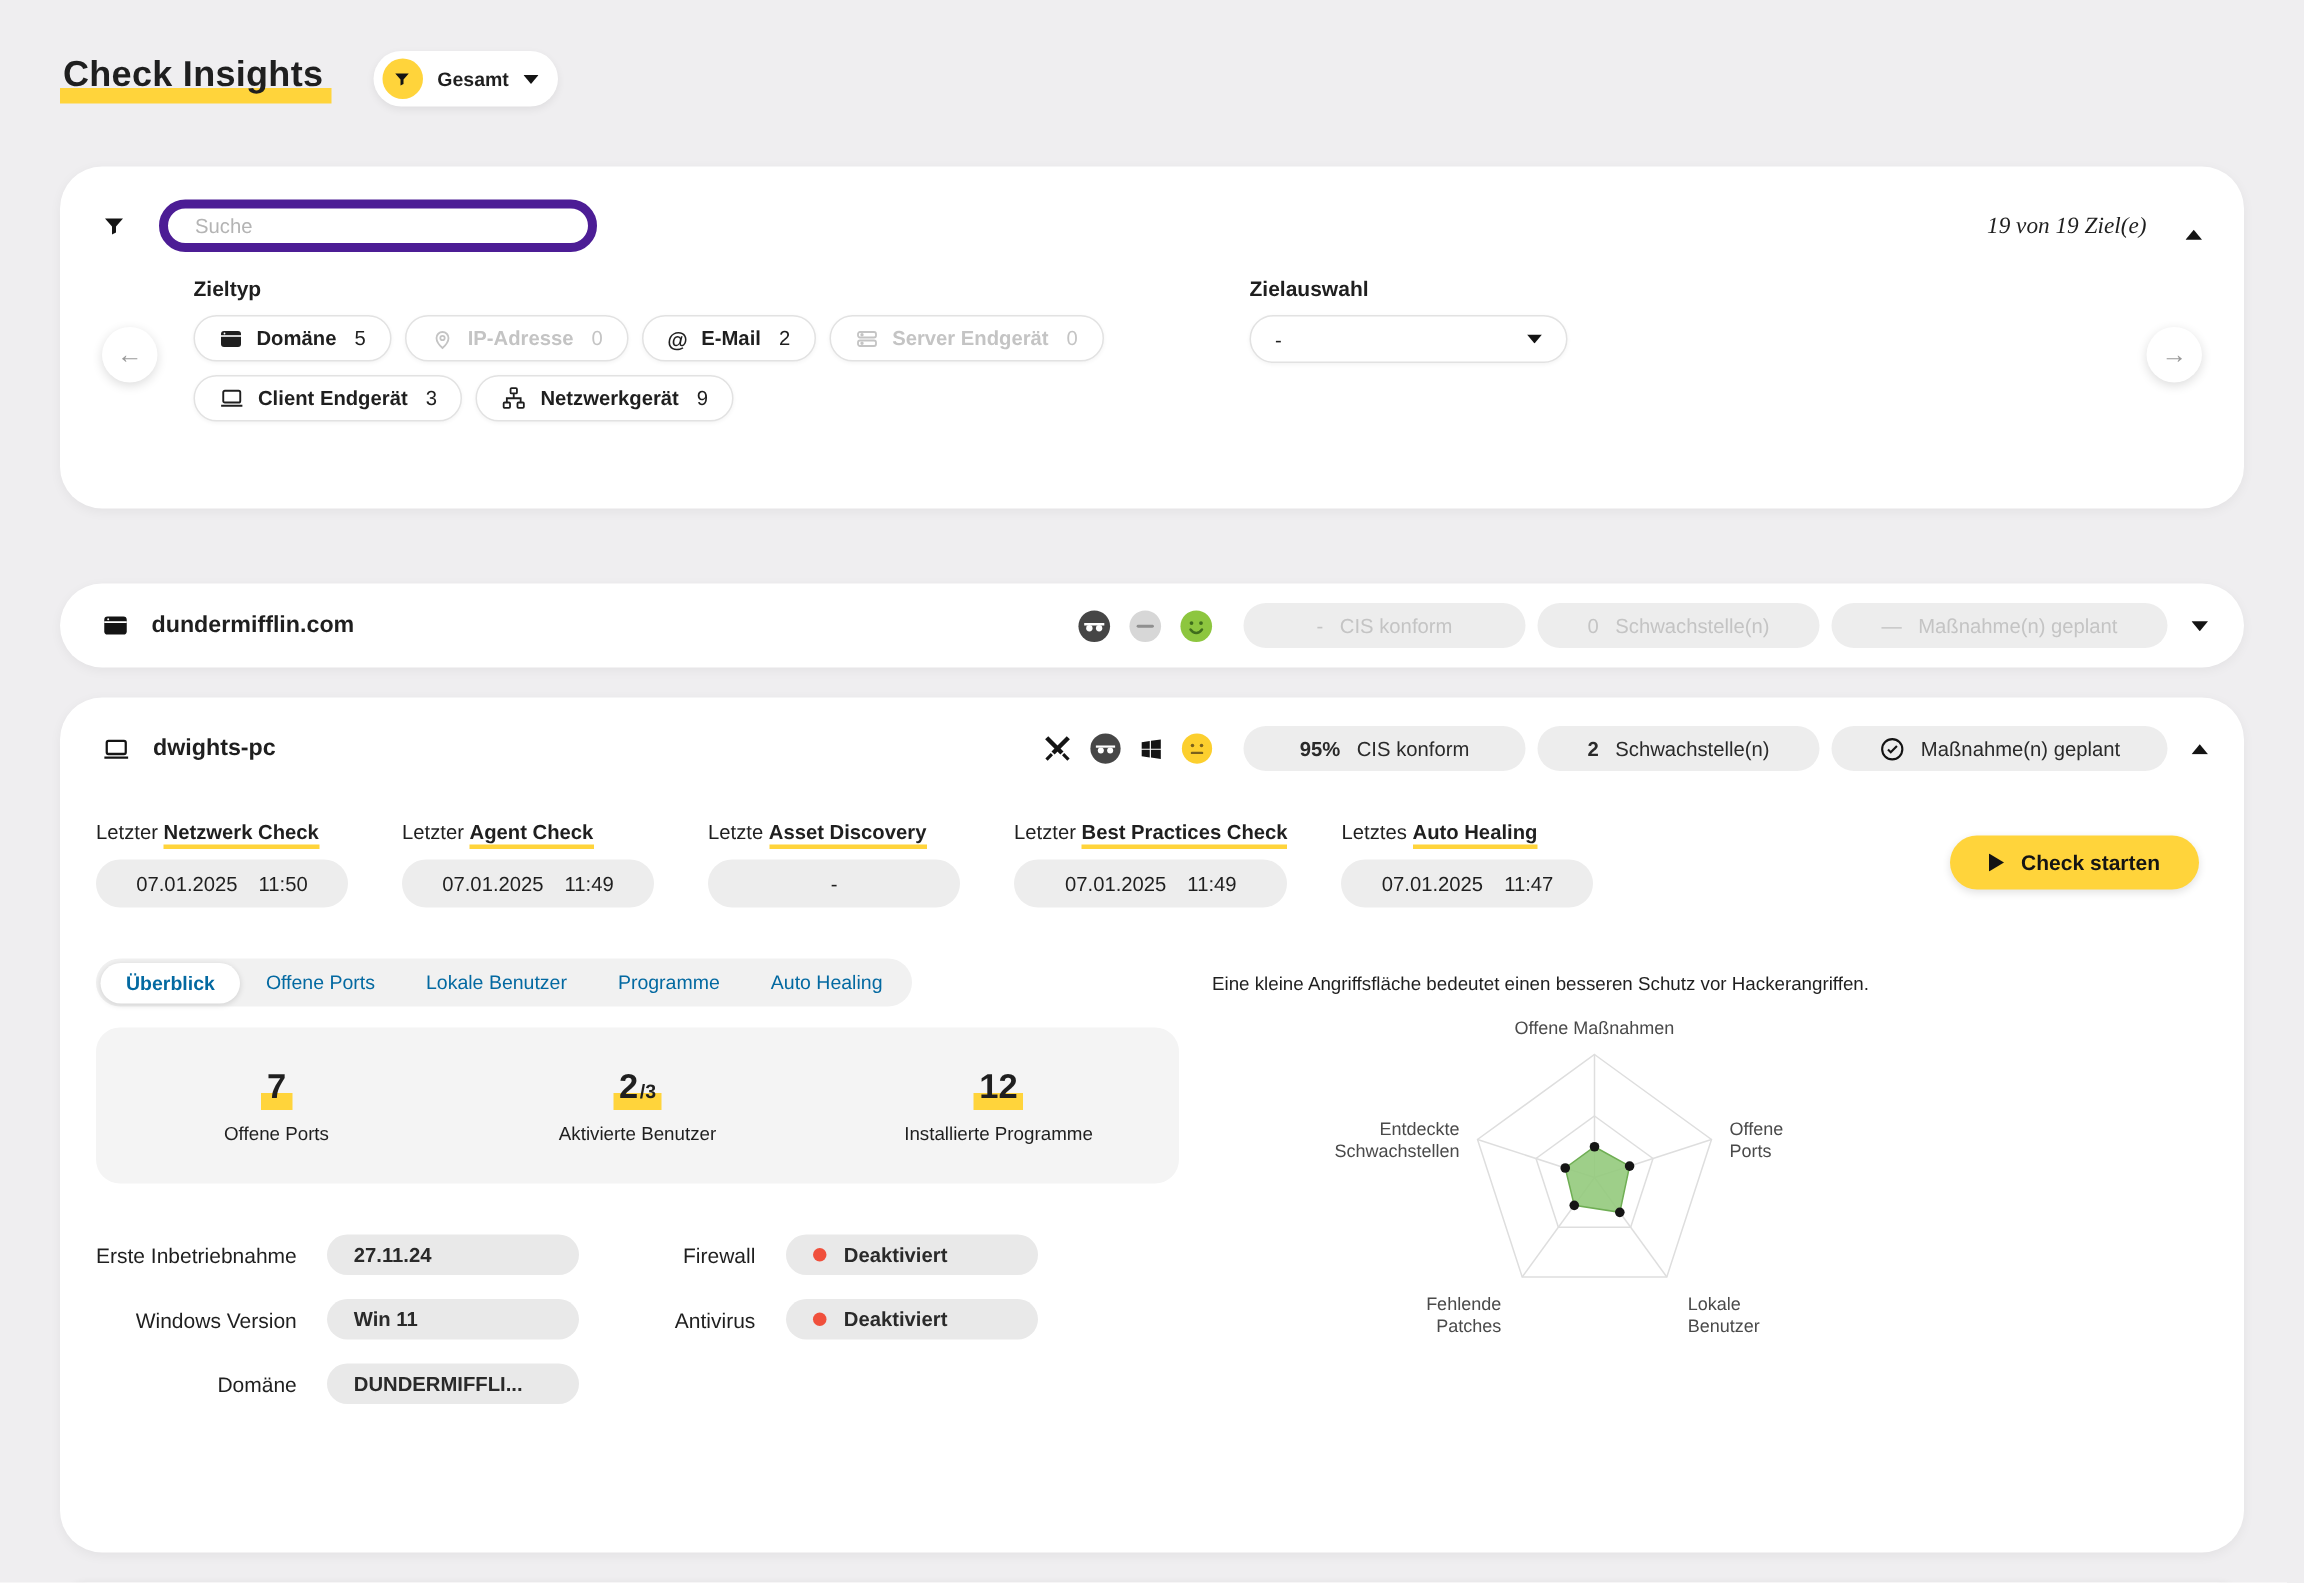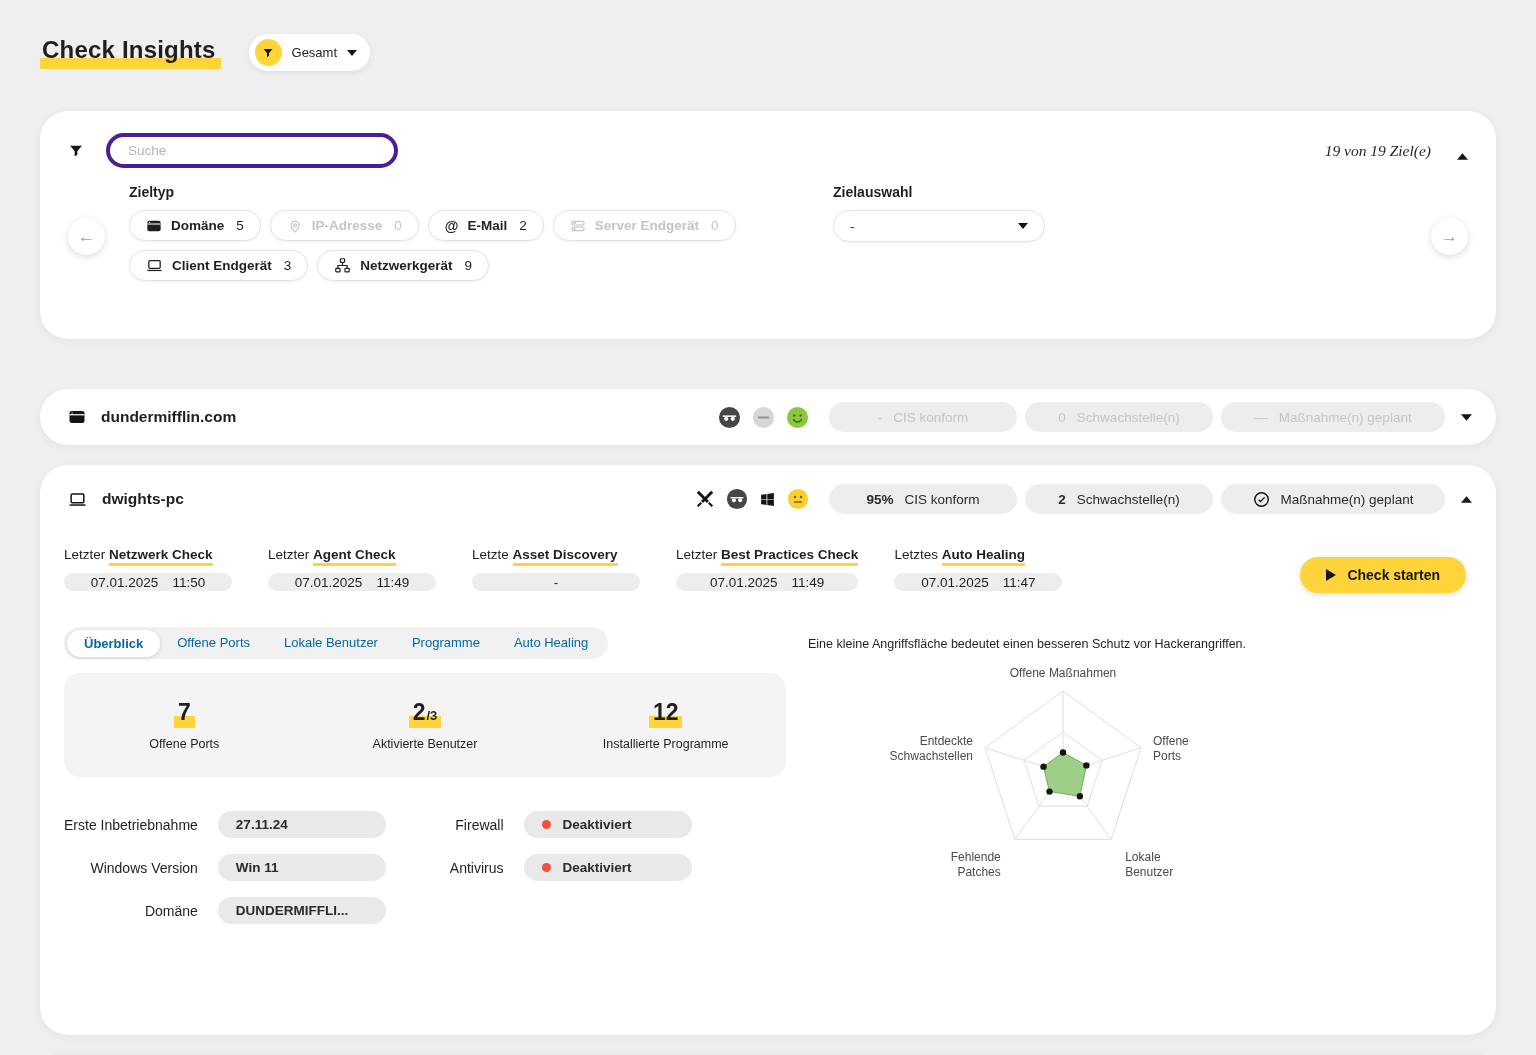"Gesamt" .scope-label { font-weight: normal -> bold }
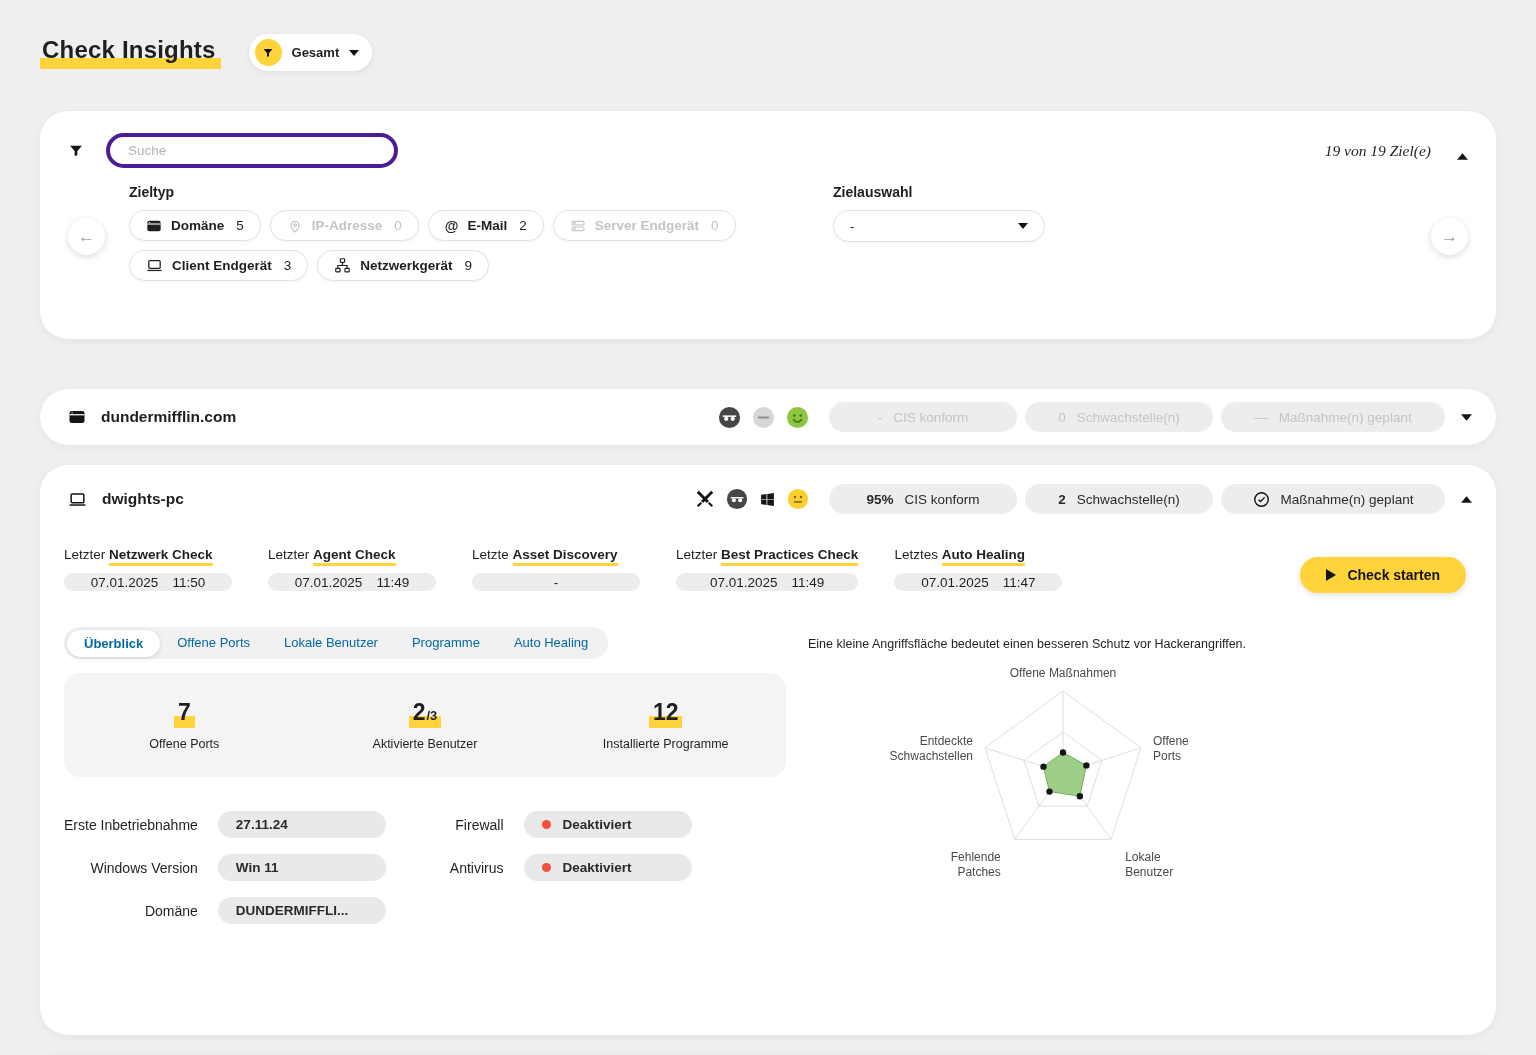"Suche" .search-input { border: 4px solid #4c1d95 -> 6px solid #4c1d95 }
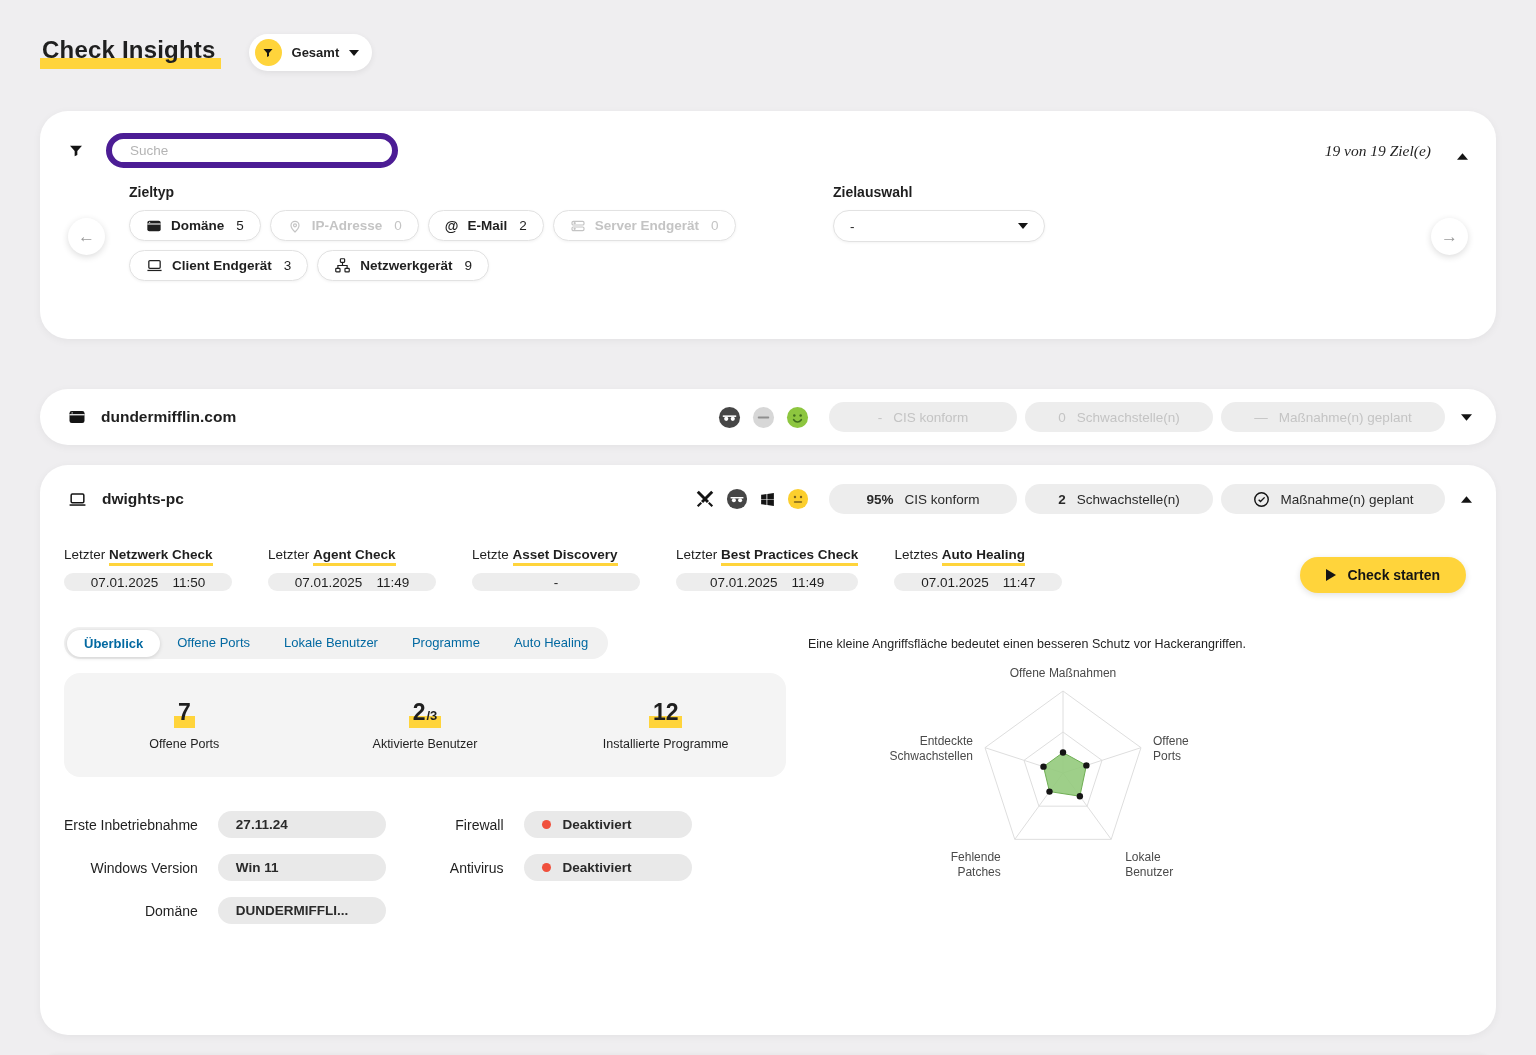"07.01.2025" .check-value { height: 18px -> 32px }
